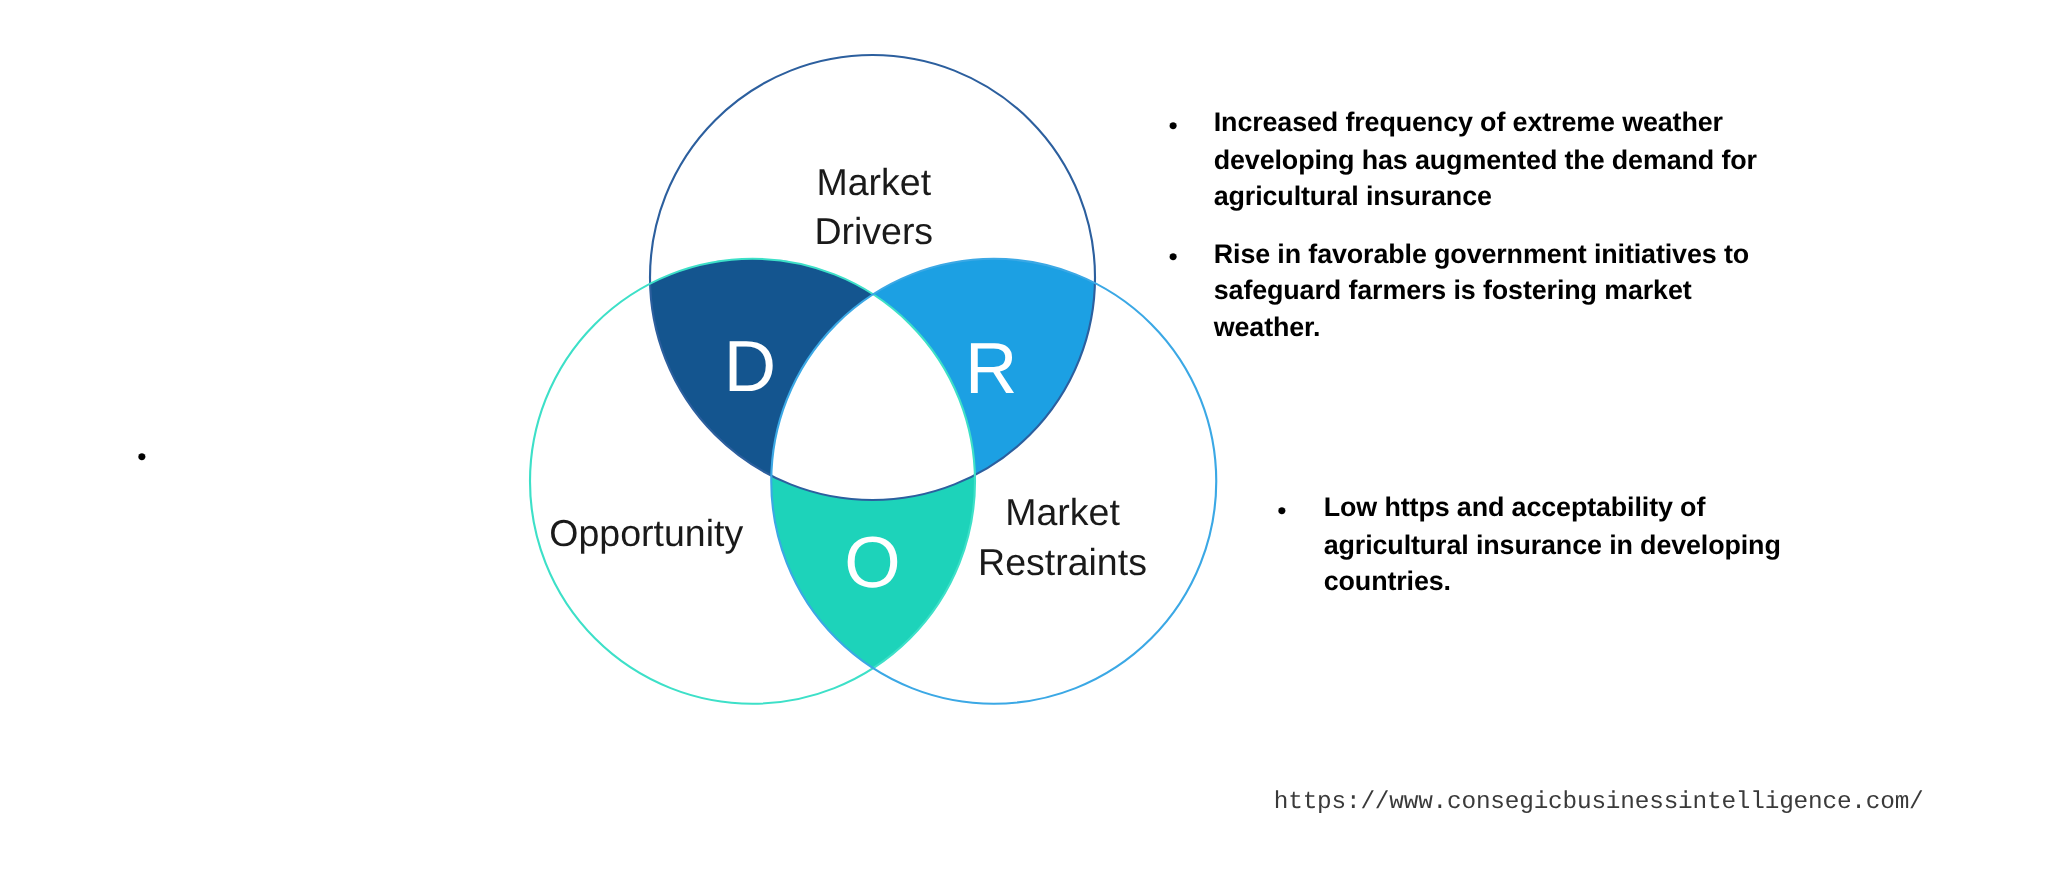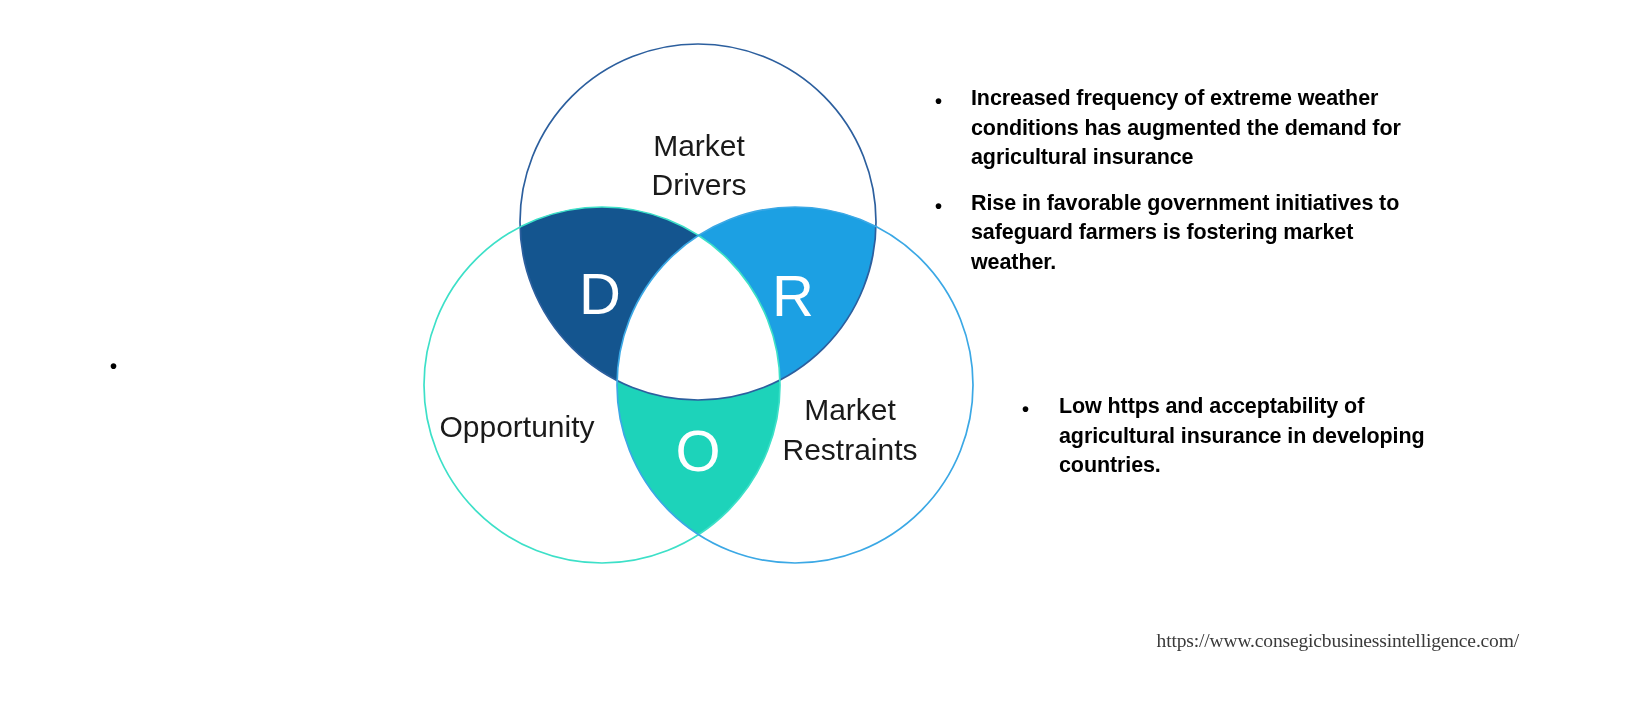"Increased frequency of extreme weather" span.bullet-text { text: conditions -> developing }
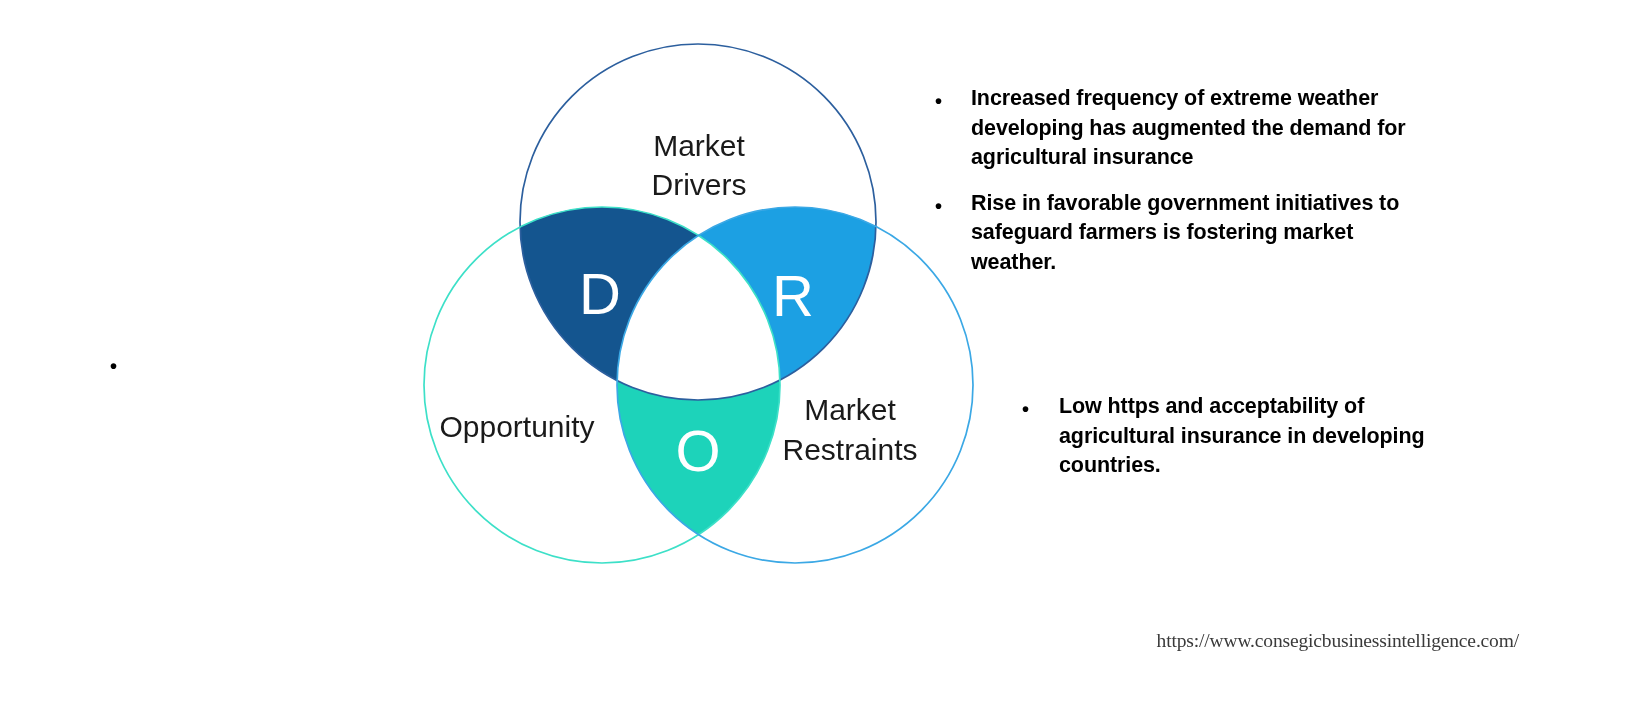"https://www.consegicbusinessintelligence" #source-url { font-family: Liberation Serif, serif -> Liberation Mono, monospace }
